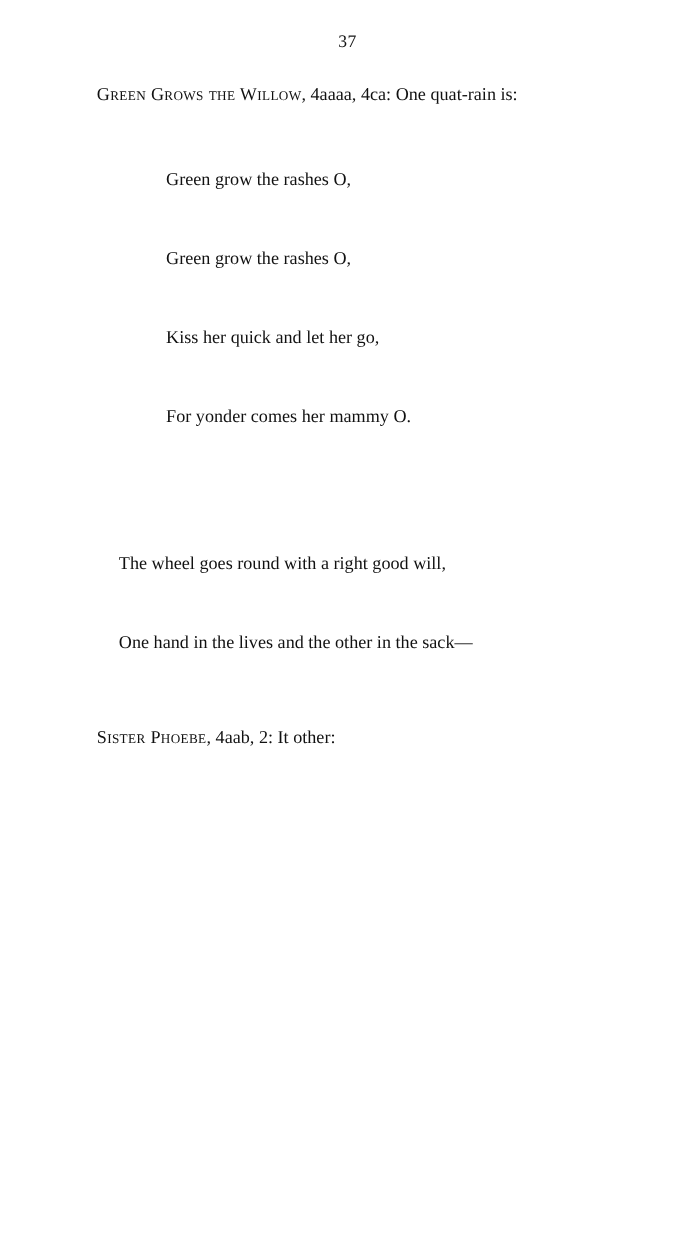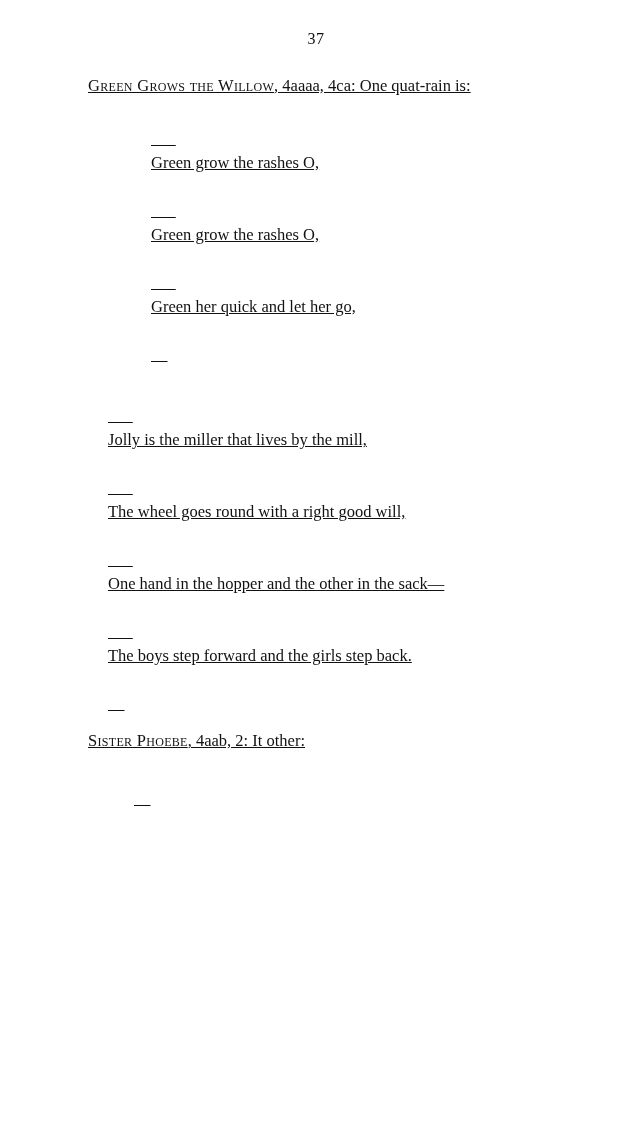"Green Grows the Willow, 4aaaa," .entry { text-decoration: underline -> none }
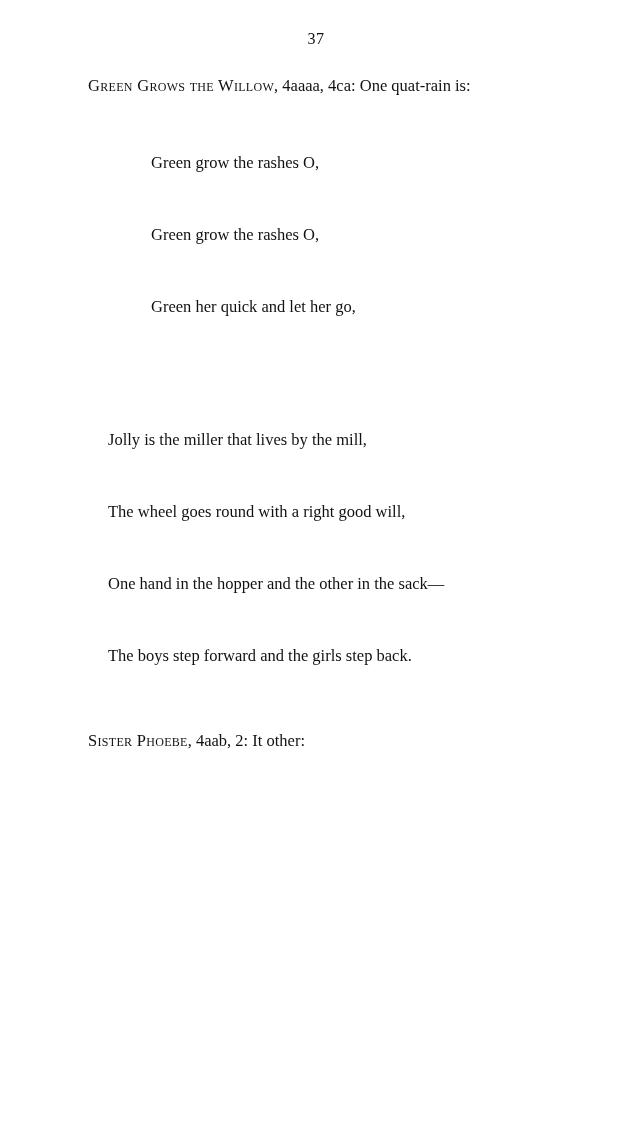"Green her quick and let" div { text: Green -> Kiss }
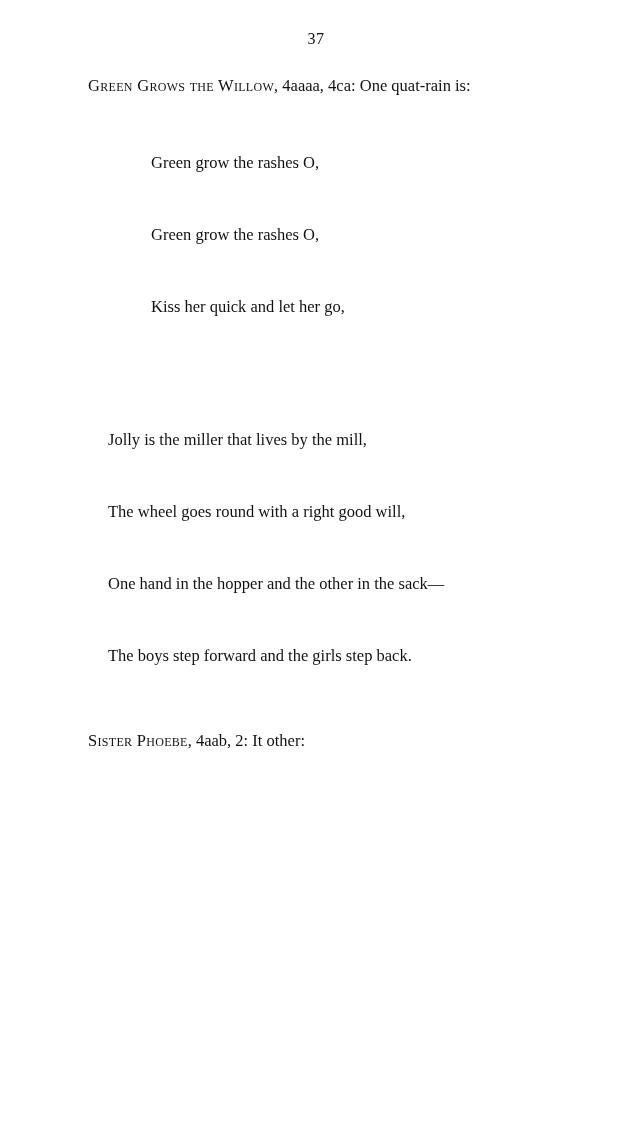"For yonder comes her mammy" div { html: none -> <div>For yonder comes her mammy O.</div> }
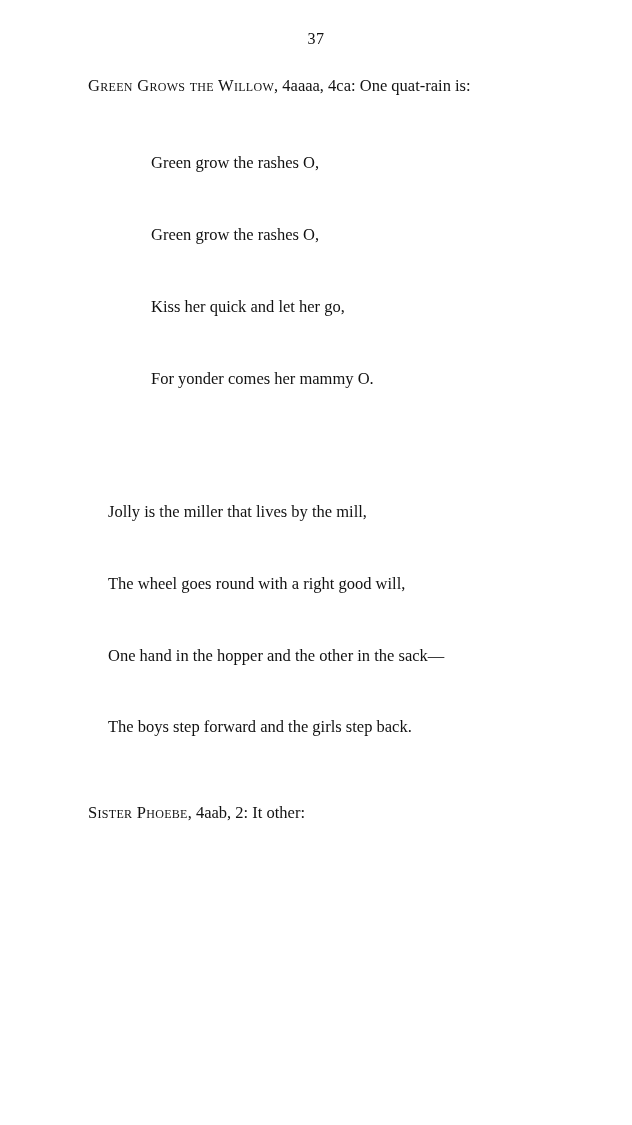"Jolly is the miller that" div { html: <div>Jolly is the miller that lives by the mill,</div> -> none }
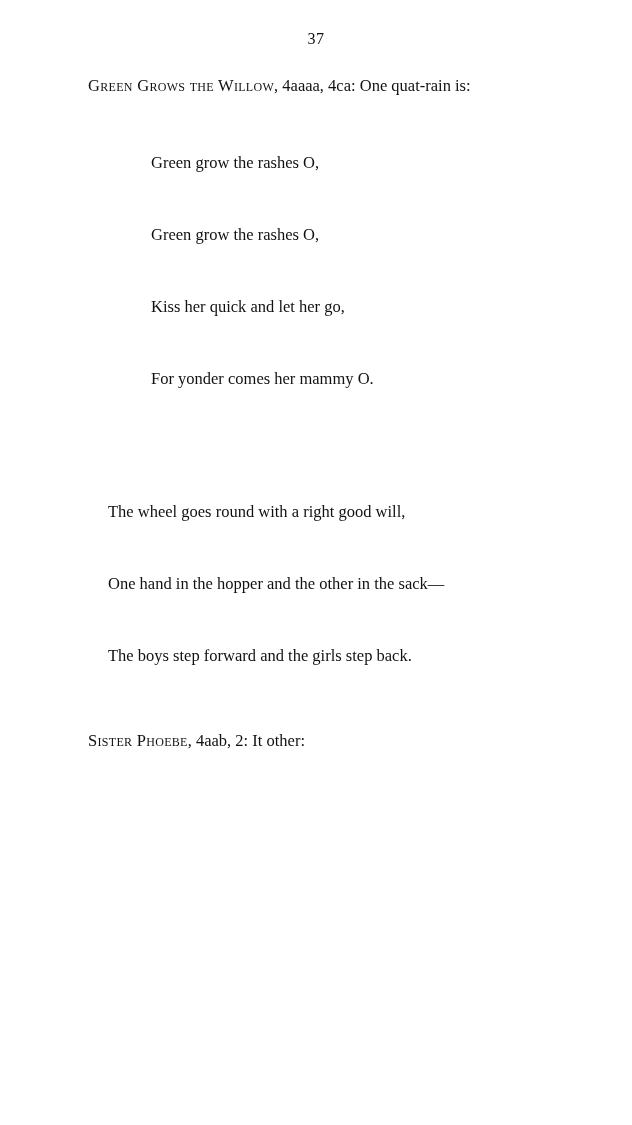"One hand in the hopper" div { text: hopper -> lives }
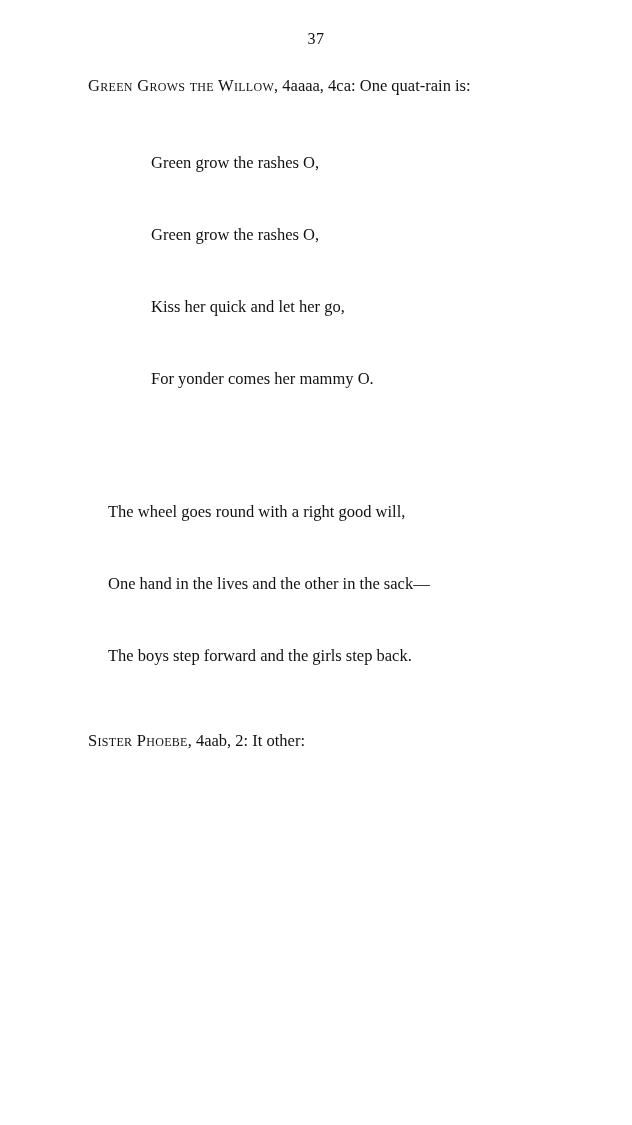"The boys step forward and" div { html: <div>The boys step forward and the girls step back.</div> -> none }
